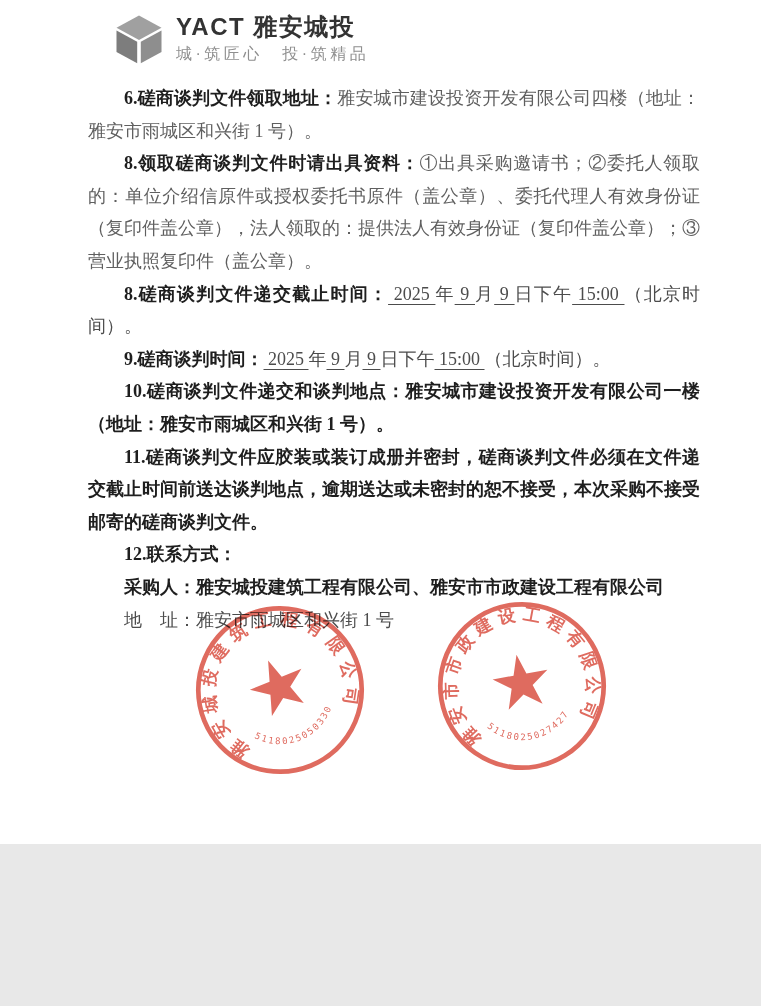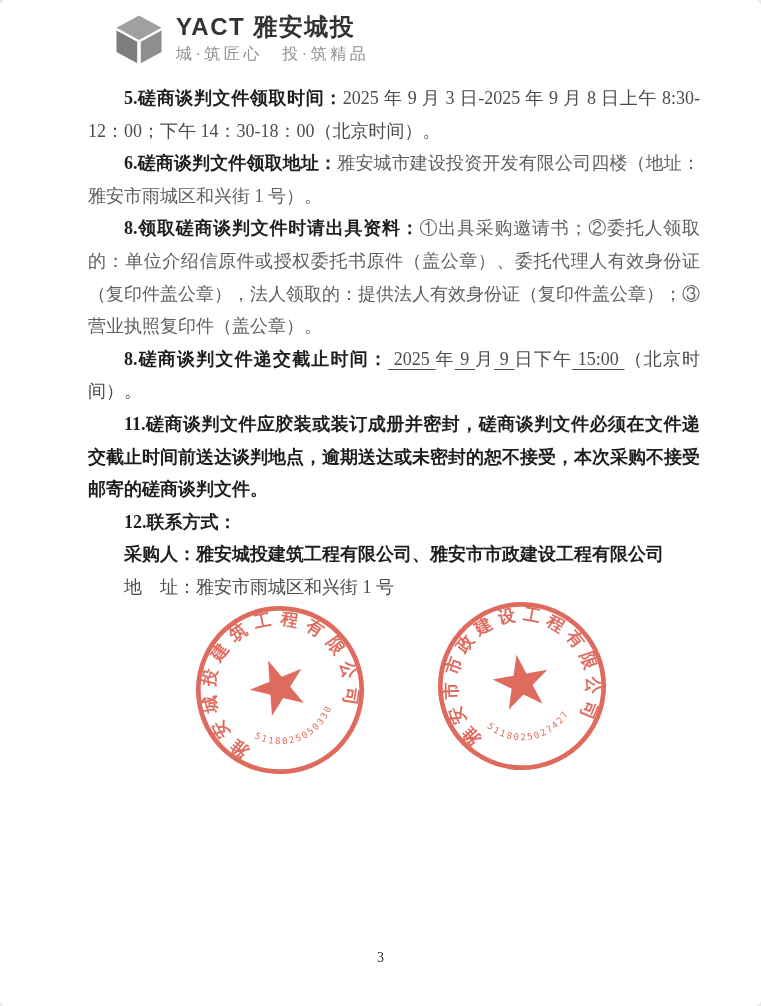"YACT 雅安城投" .page { border-radius: 6px -> none; height: 1006px -> 844px }
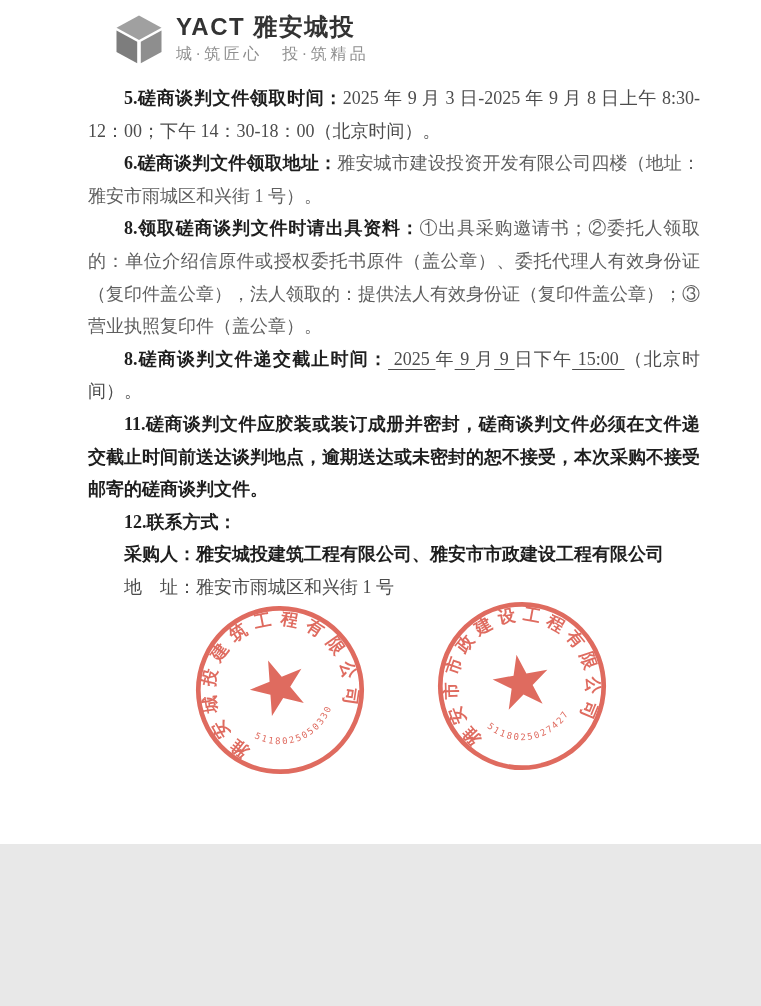"5.磋商谈判文件领取时间：2025 年 9 月 3" p { html: <p><b>5.磋商谈判文件领取时间：</b><span>2025 年 9 月 3 日-2025 年 9 月 8 日上午 8:30-12：00；下午 14：30-18：00（北京时间）。</span></p> -> none }
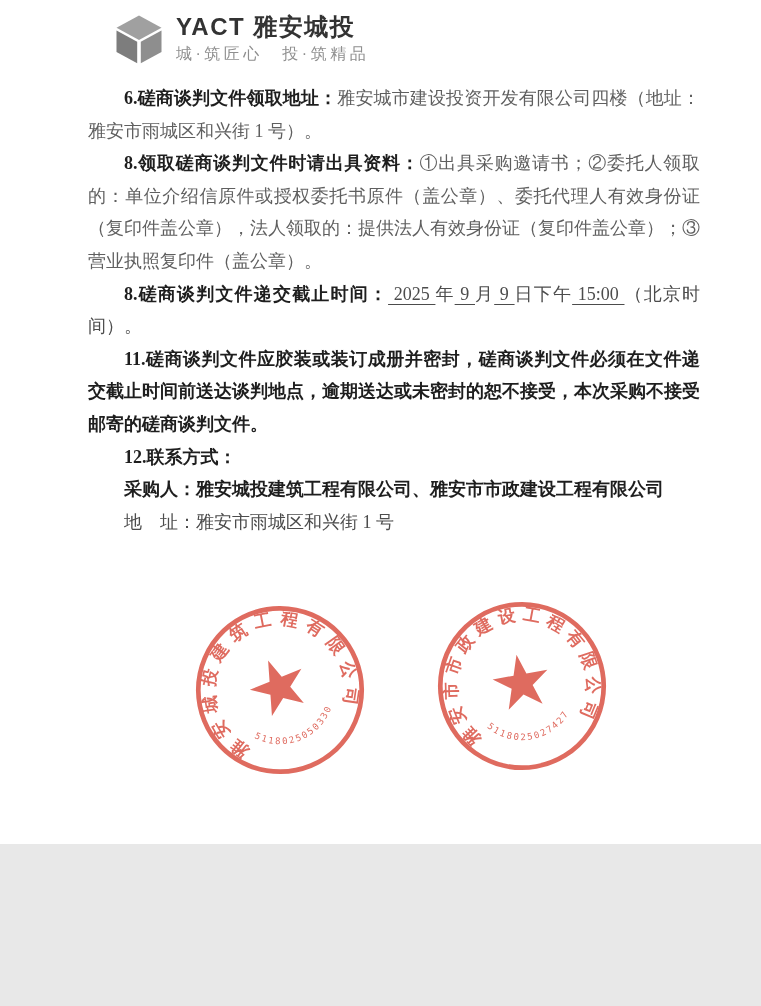"9.磋商谈判时间： 2025 年 9 月" p { html: none -> <p><b>9.磋商谈判时间：</b><u> 2025 </u><span>年</span><u> 9 </u><span>月</span><u> 9 </u><span>日下午</span><u> 15:00 </u><span>（北京时间）。</span></p> }
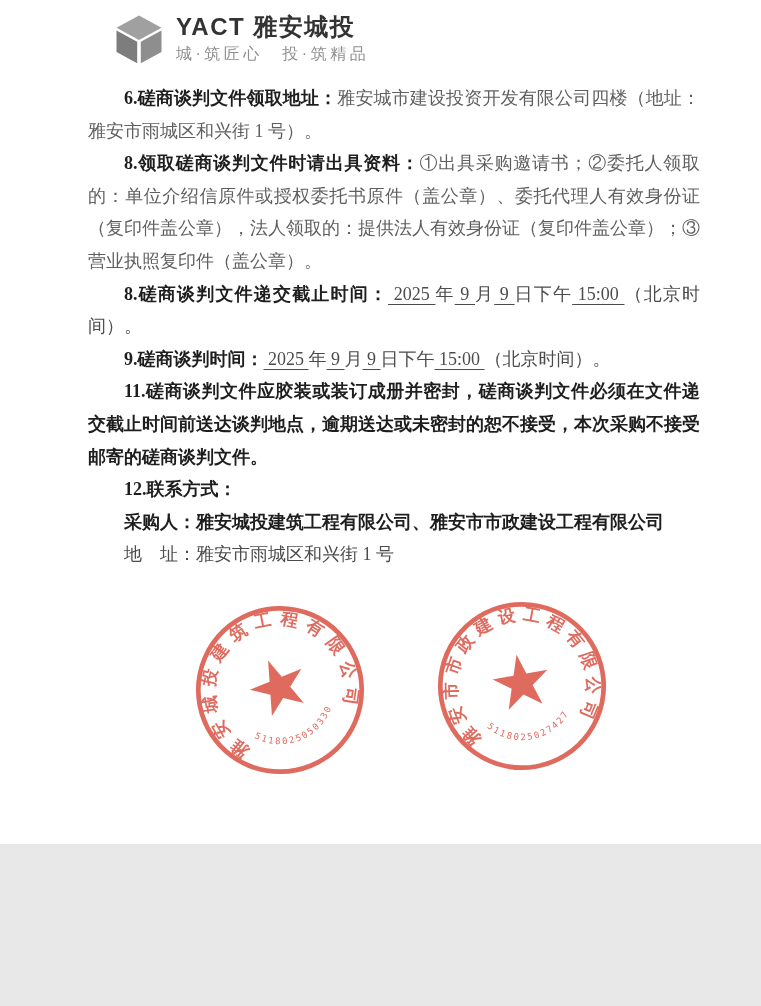"10.磋商谈判文件递交和谈判地点：雅安城市建设投资开发有限公司一楼（地址：雅安市" p.bold-para { html: none -> <p><span>10.磋商谈判文件递交和谈判地点：</span><span>雅安城市建设投资开发有限公司一楼（地址：雅安市雨城区和兴街 1 号）。</span></p> }
